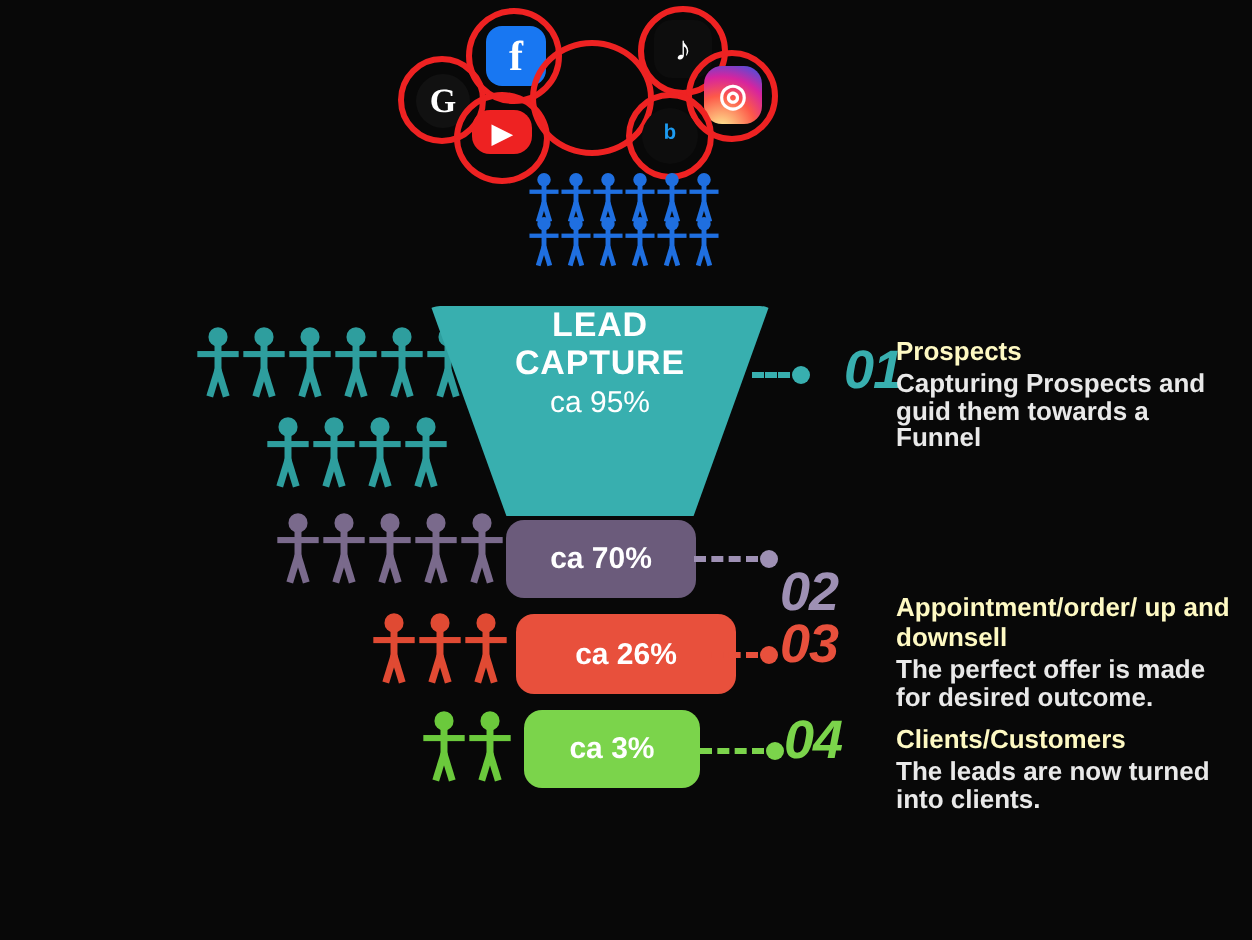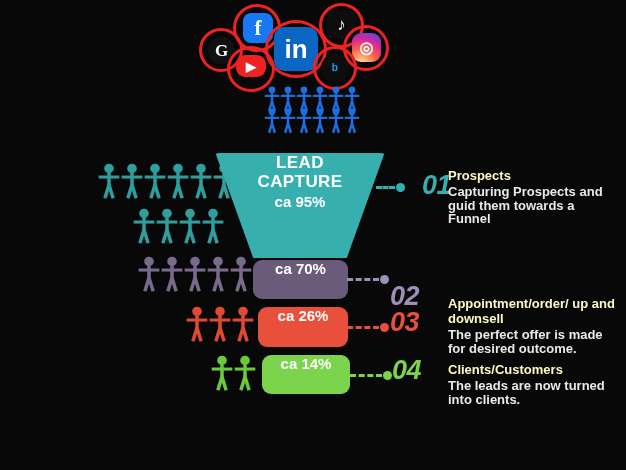"in" div.social-icon { html: <div>in</div> -> none }
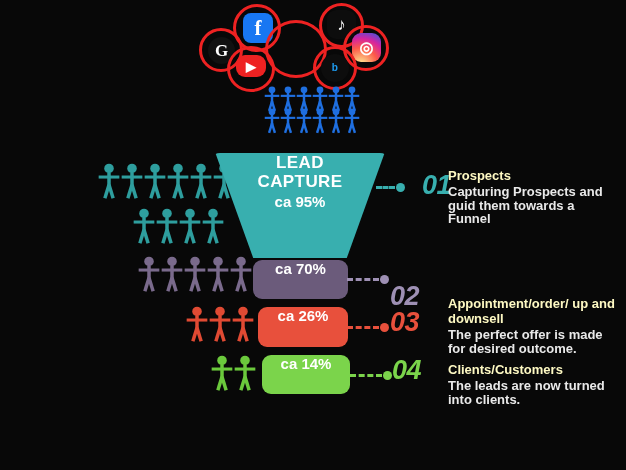"ca 95%" #funnel .t2 { font-weight: bold -> normal }
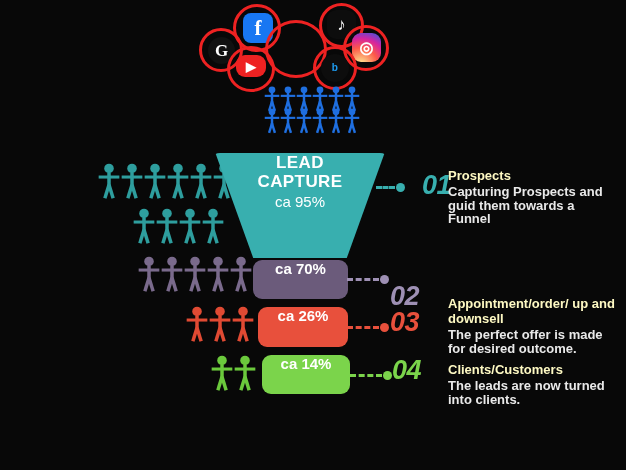"ca 70%" .bar { align-items: flex-start -> center }
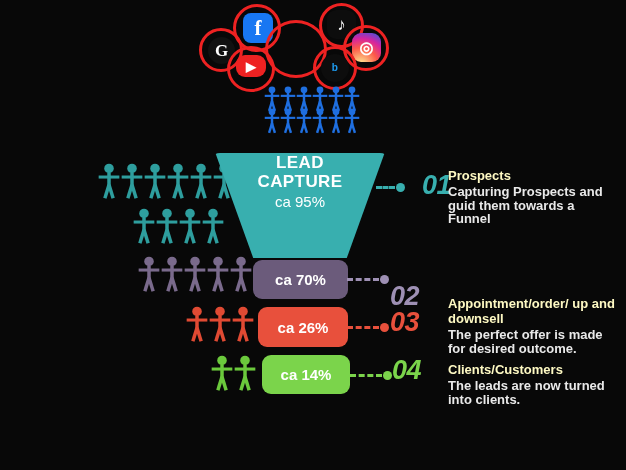"ca 26%" #bar-appointment { width: 90px -> 110px }
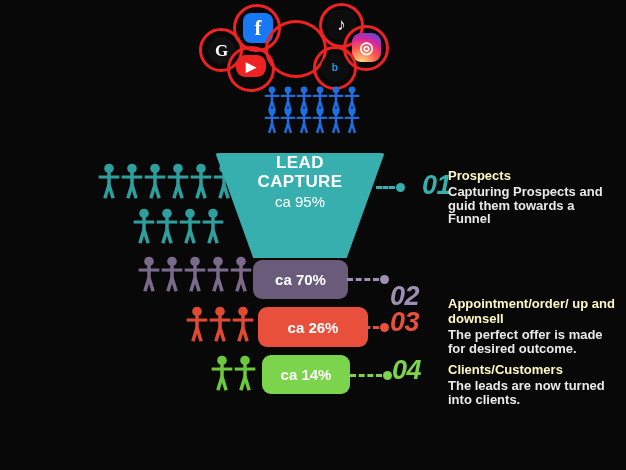"ca 14%" span { text: 14% -> 3% }
